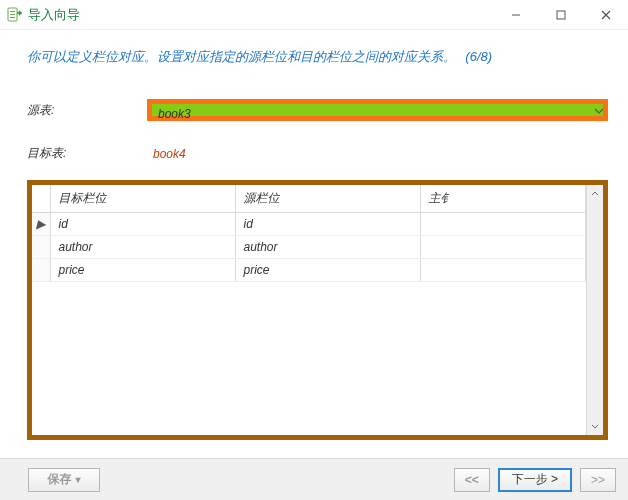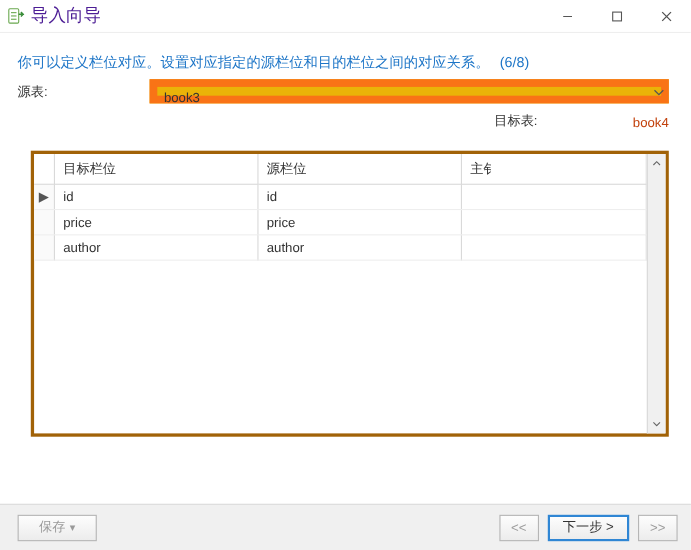"导入向导" .titlebar .title { color: #4c1d95 -> #15803d; font-size: 16px -> 13px }
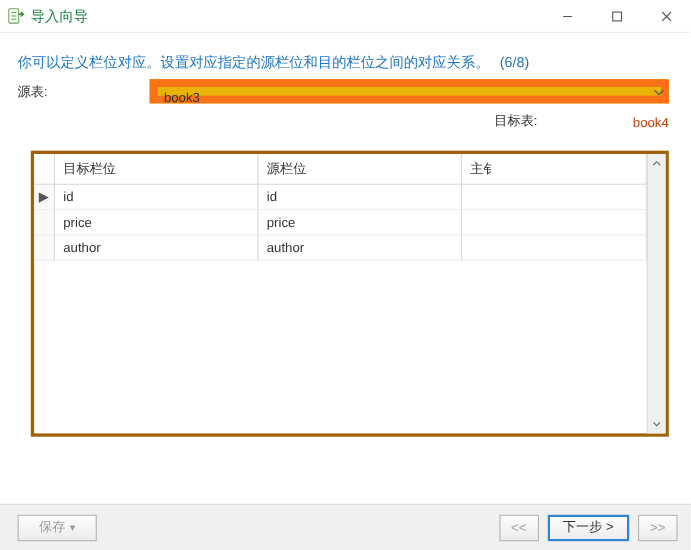"你可以定义栏位对应。设置对应指定的源栏位和目的栏位之间的对应关系。 (6/8)" .content { font-style: none -> italic; padding: 18px 20px 0 16px -> 18px 20px 0 27px }
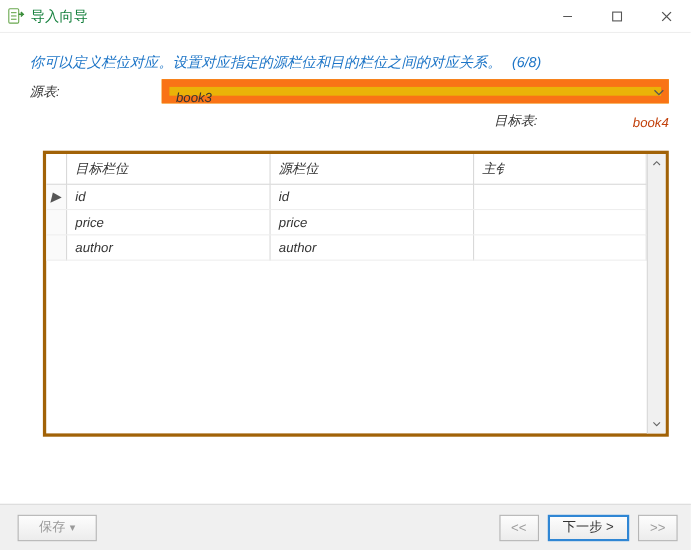"源表:" .form-row { margin-top: 6px -> 33px }
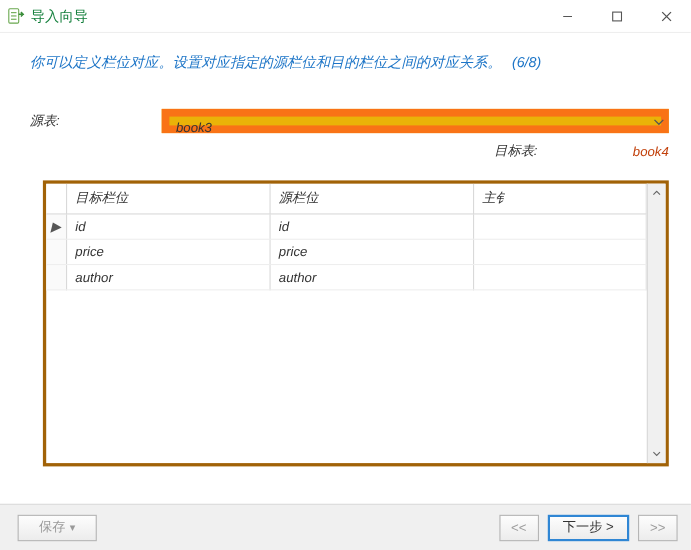"book3" .select { background: #eab308 -> #84cc16; border: 7px solid #f97316 -> 5px solid #f97316 }
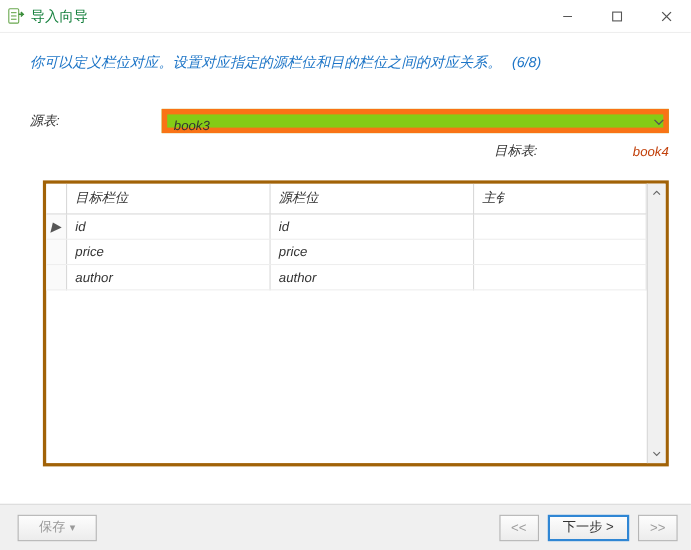"目标表:" .form-row + .form-row { justify-content: flex-end -> none; margin-top: 8px -> 24px }
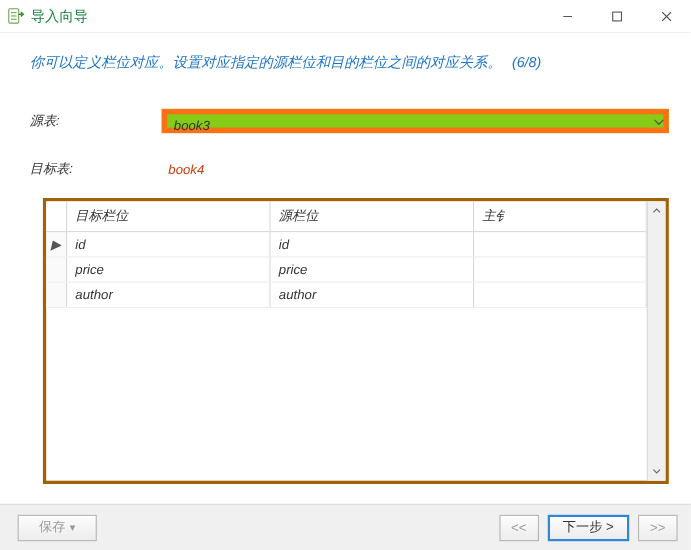"目标栏位" .table-wrap { border: 3px solid #a16207 -> 5px solid #a16207; margin: 18px 0 0 12px -> 18px 0 0 0 }
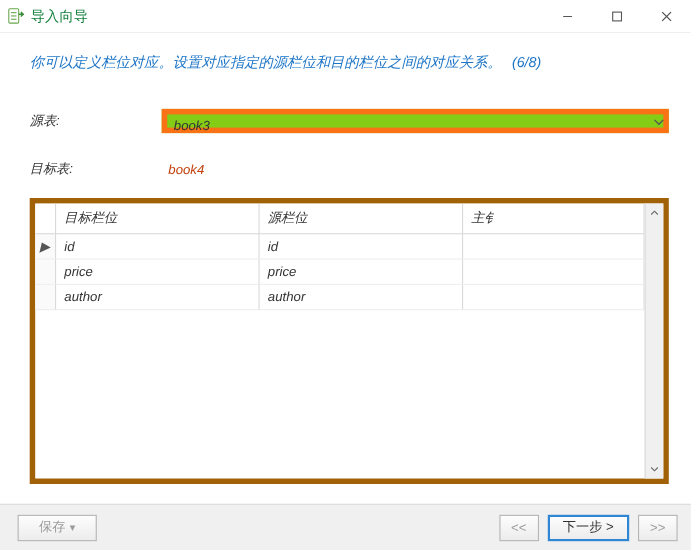"price" tr { order: before "author" -> after "author" }
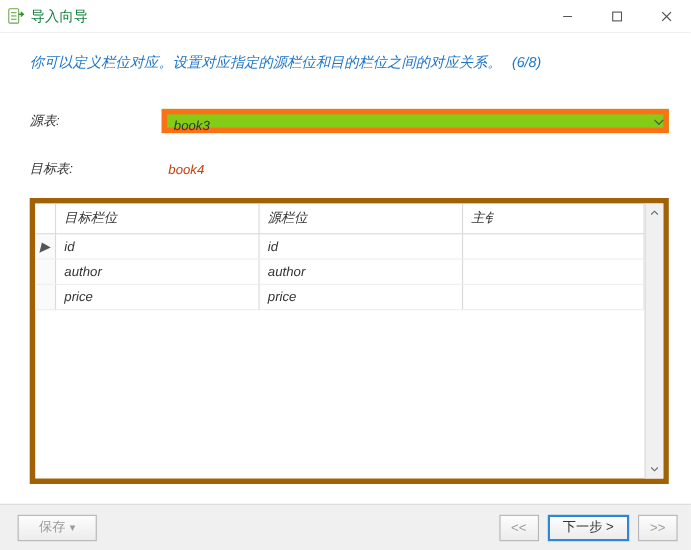"保存" .footer .btn:first-child { font-weight: none -> bold; margin-left: 4px -> 16px }
